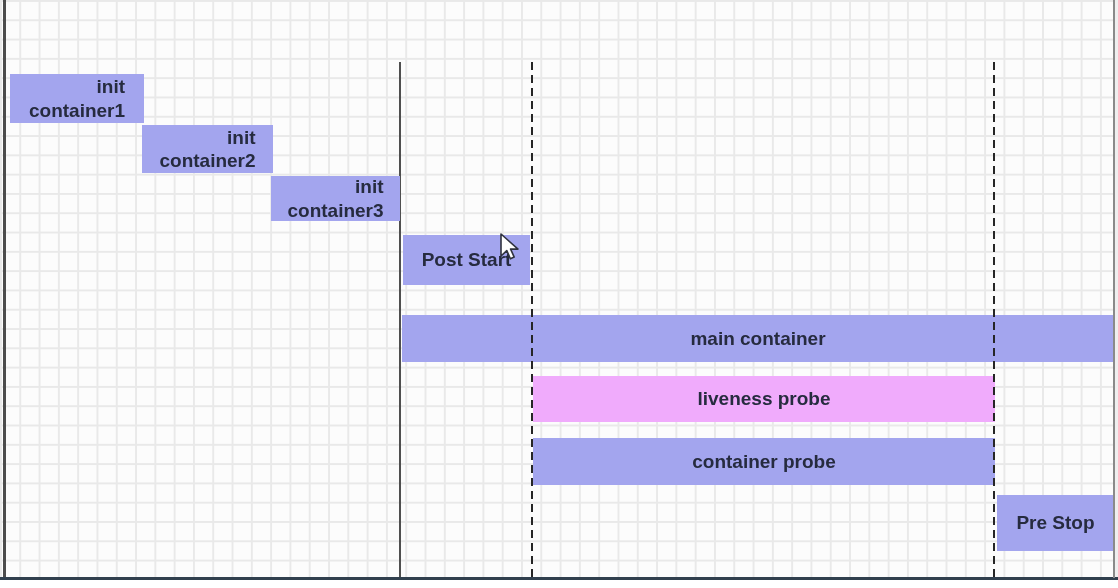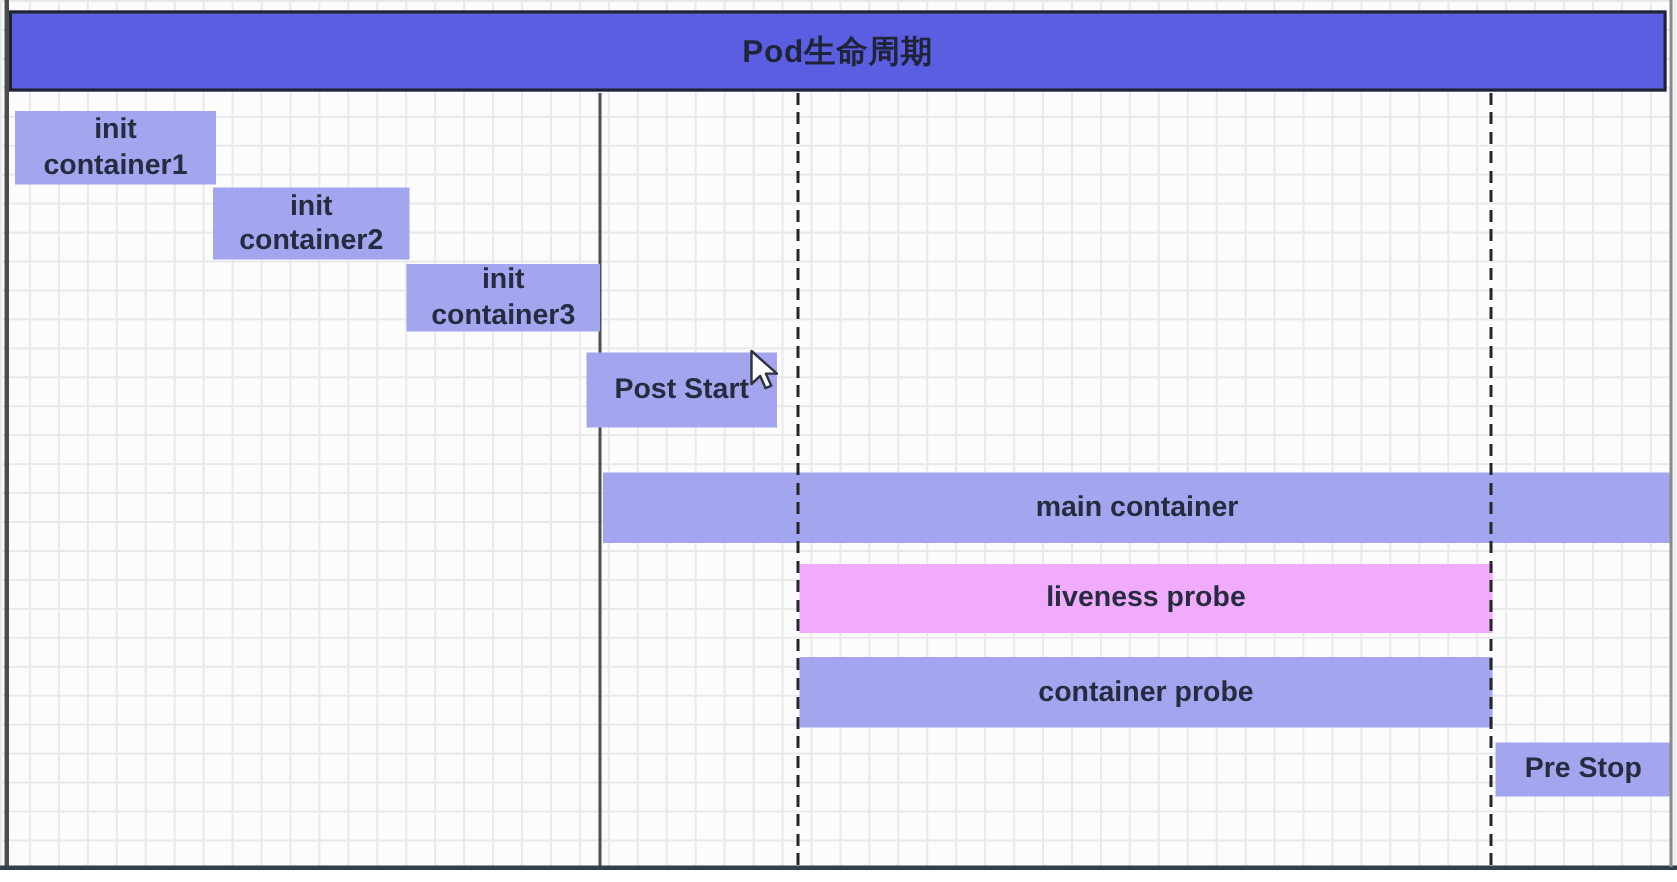"Pod生命周期" div { html: <div> <span>Pod生命周期</span> </div> -> none }
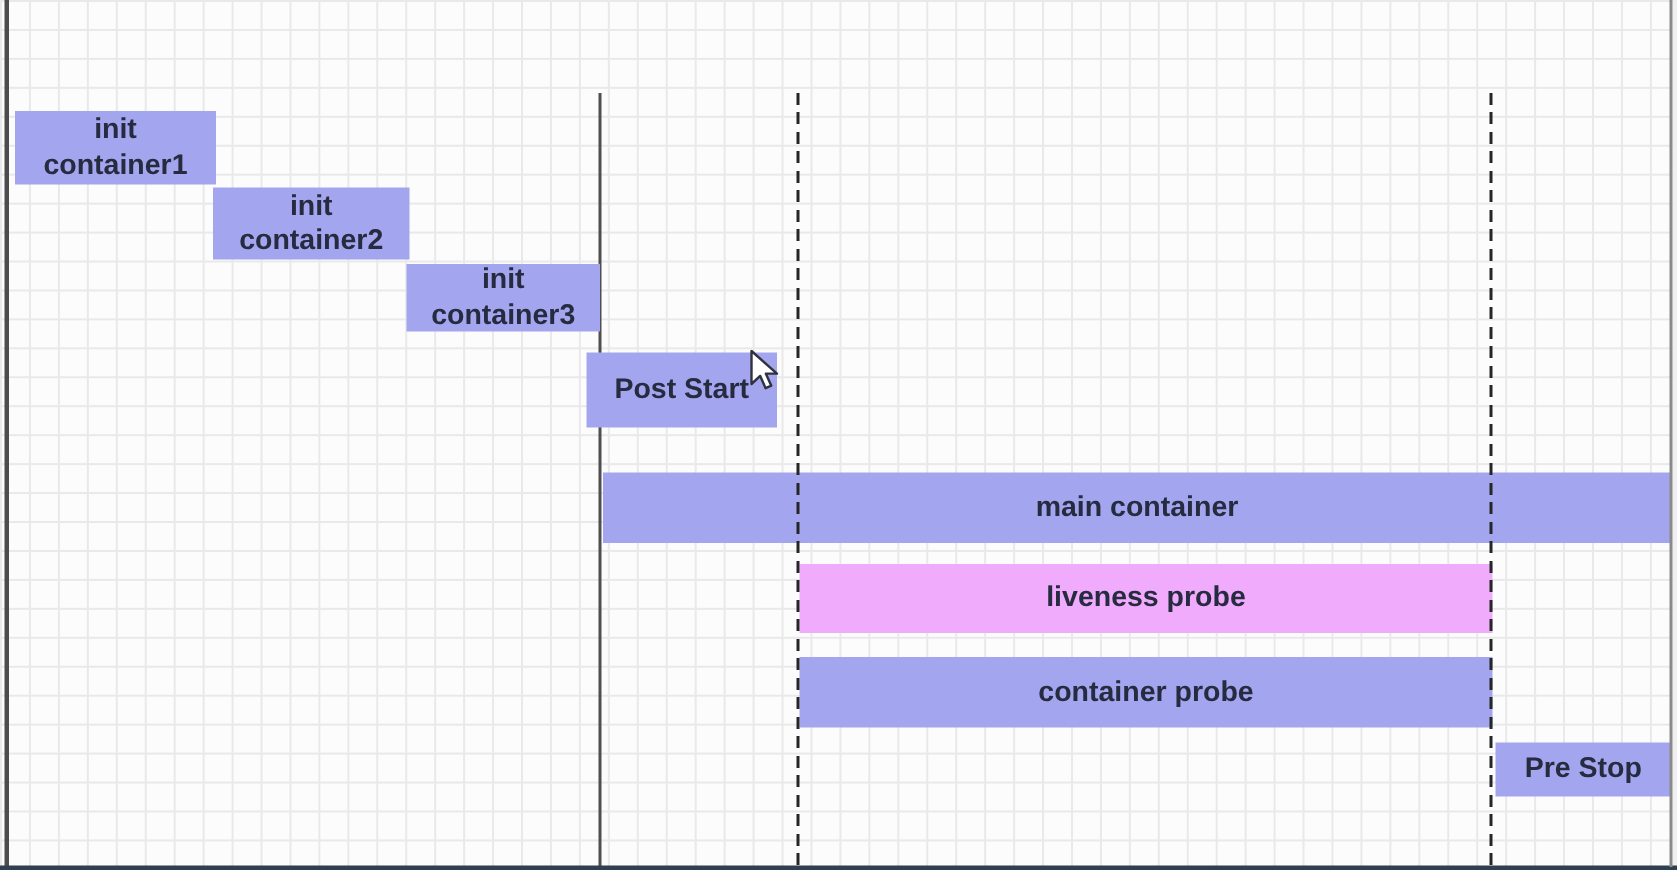"init" .bar span { text-align: none -> right }
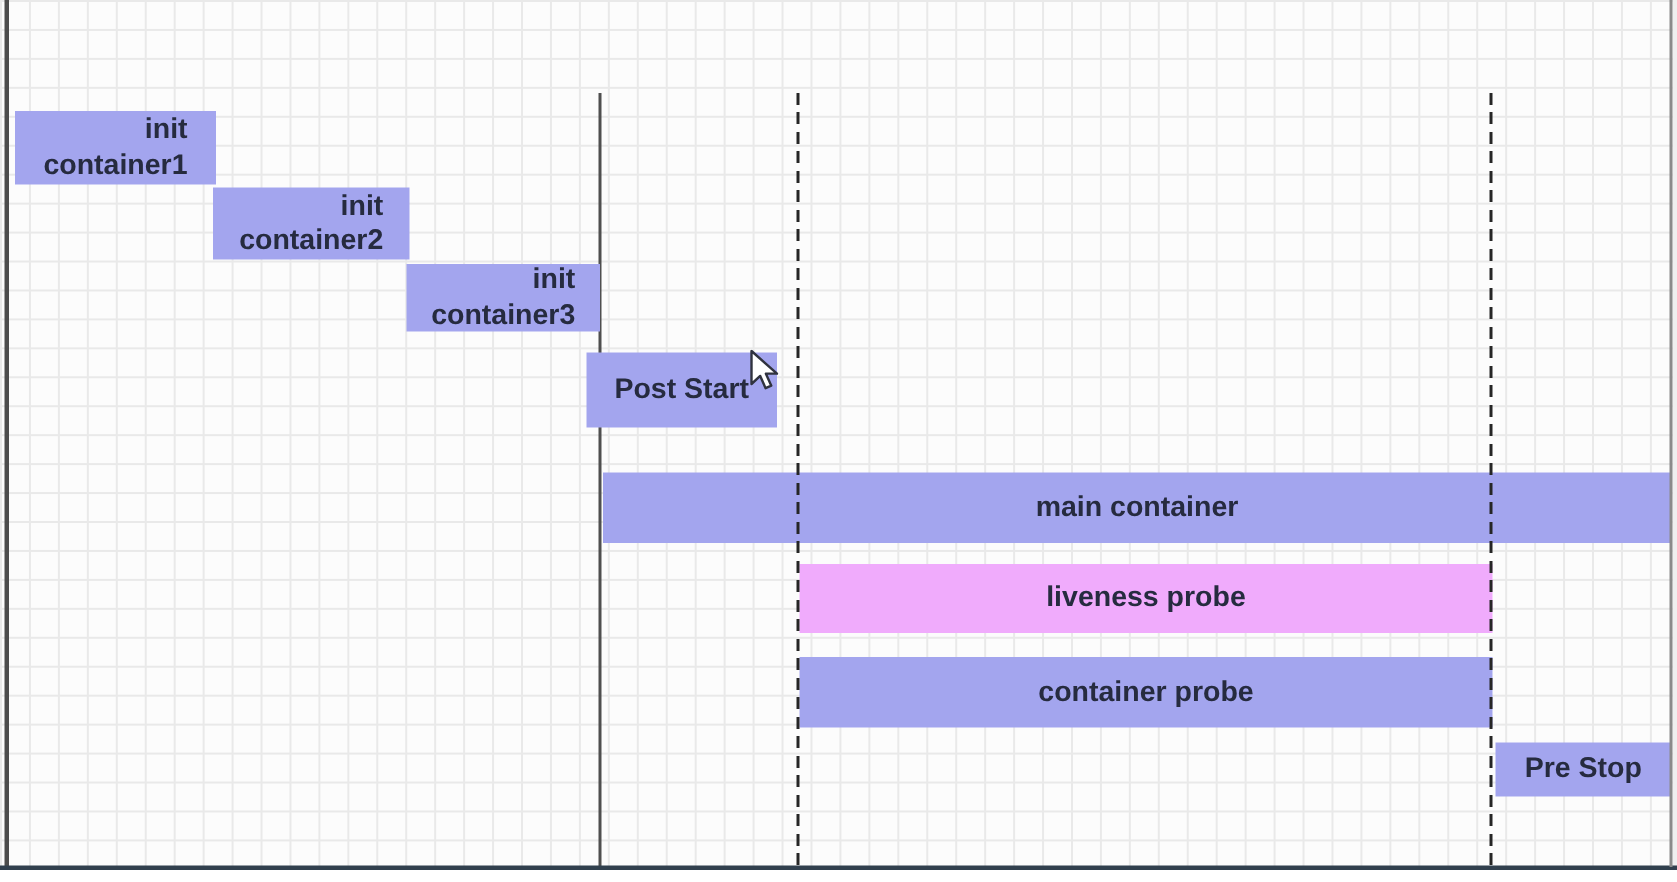"Post Start" div.bar { left: 391px -> 403px }
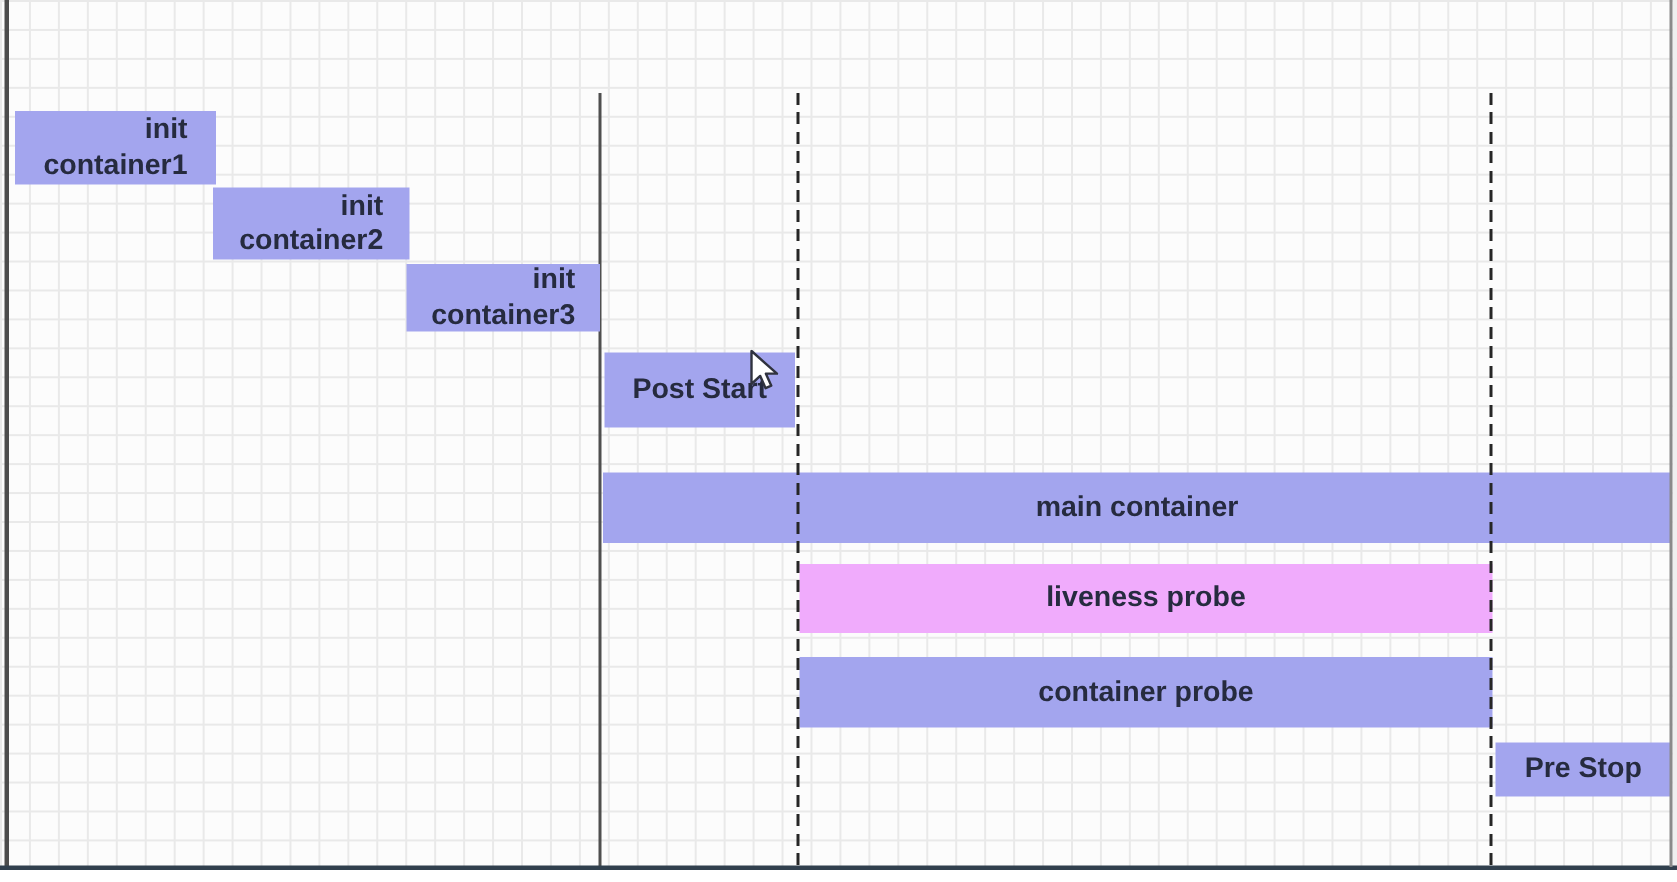"Pre Stop" div.bar { height: 36px -> 56px }
